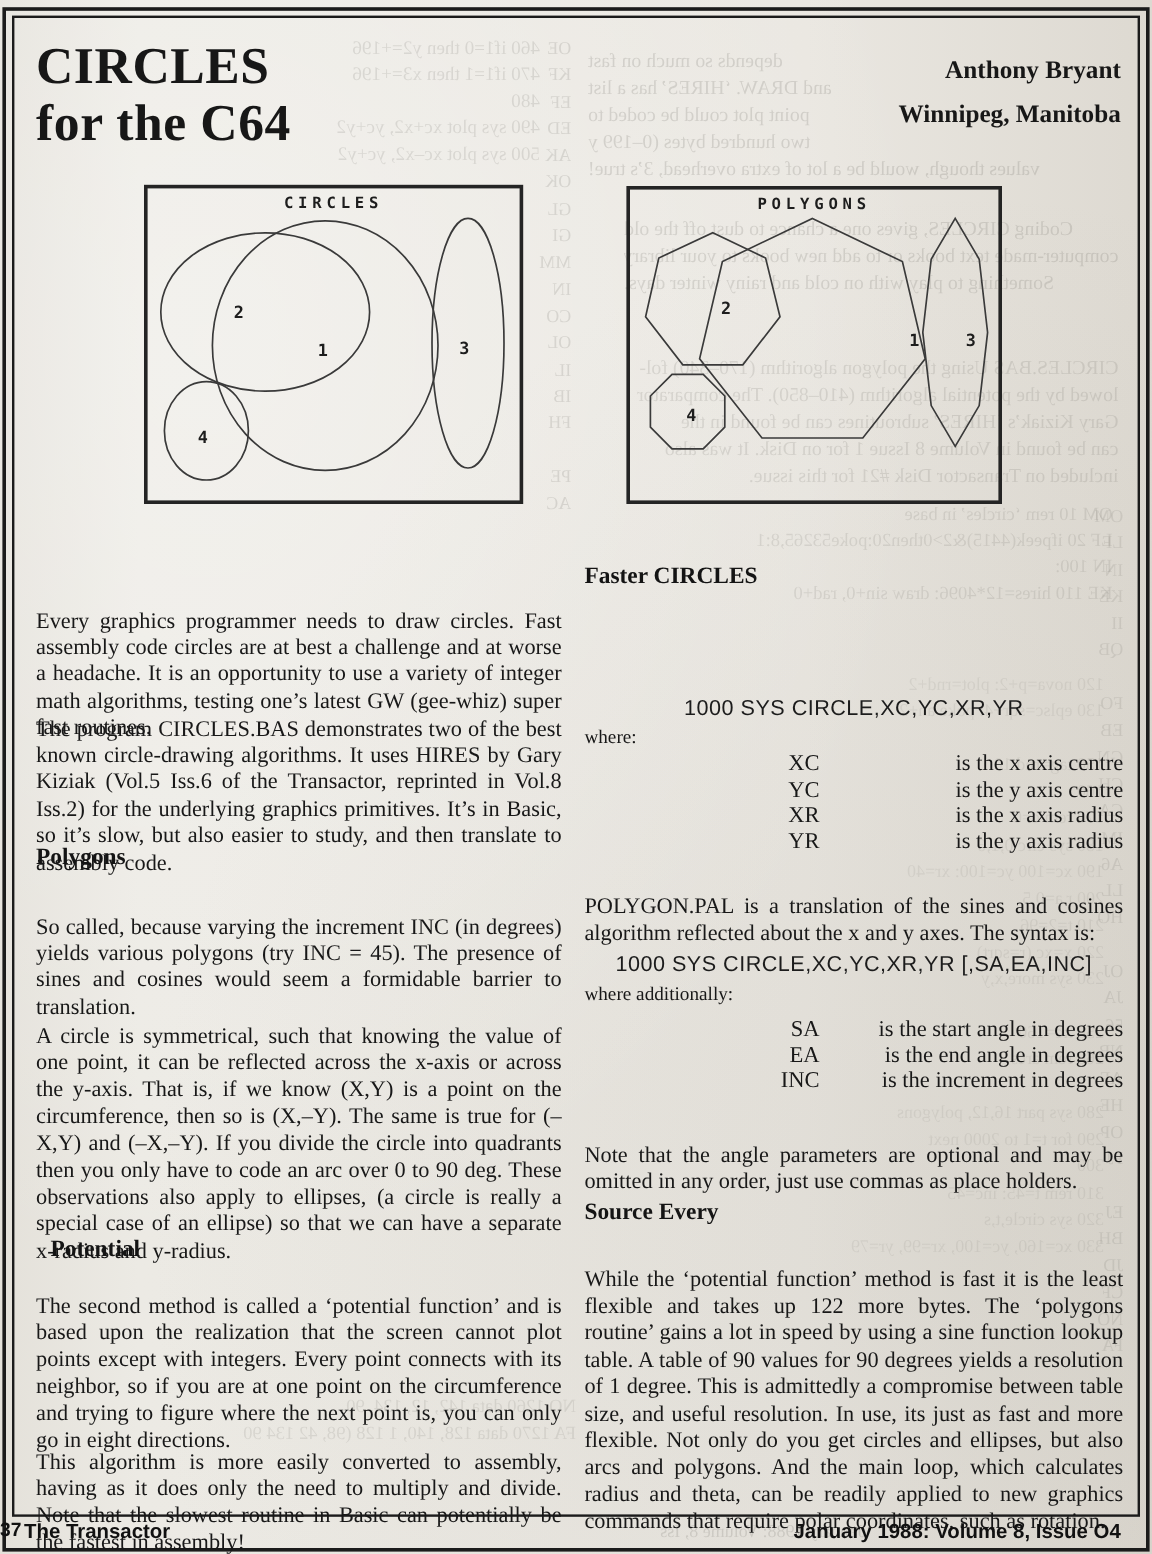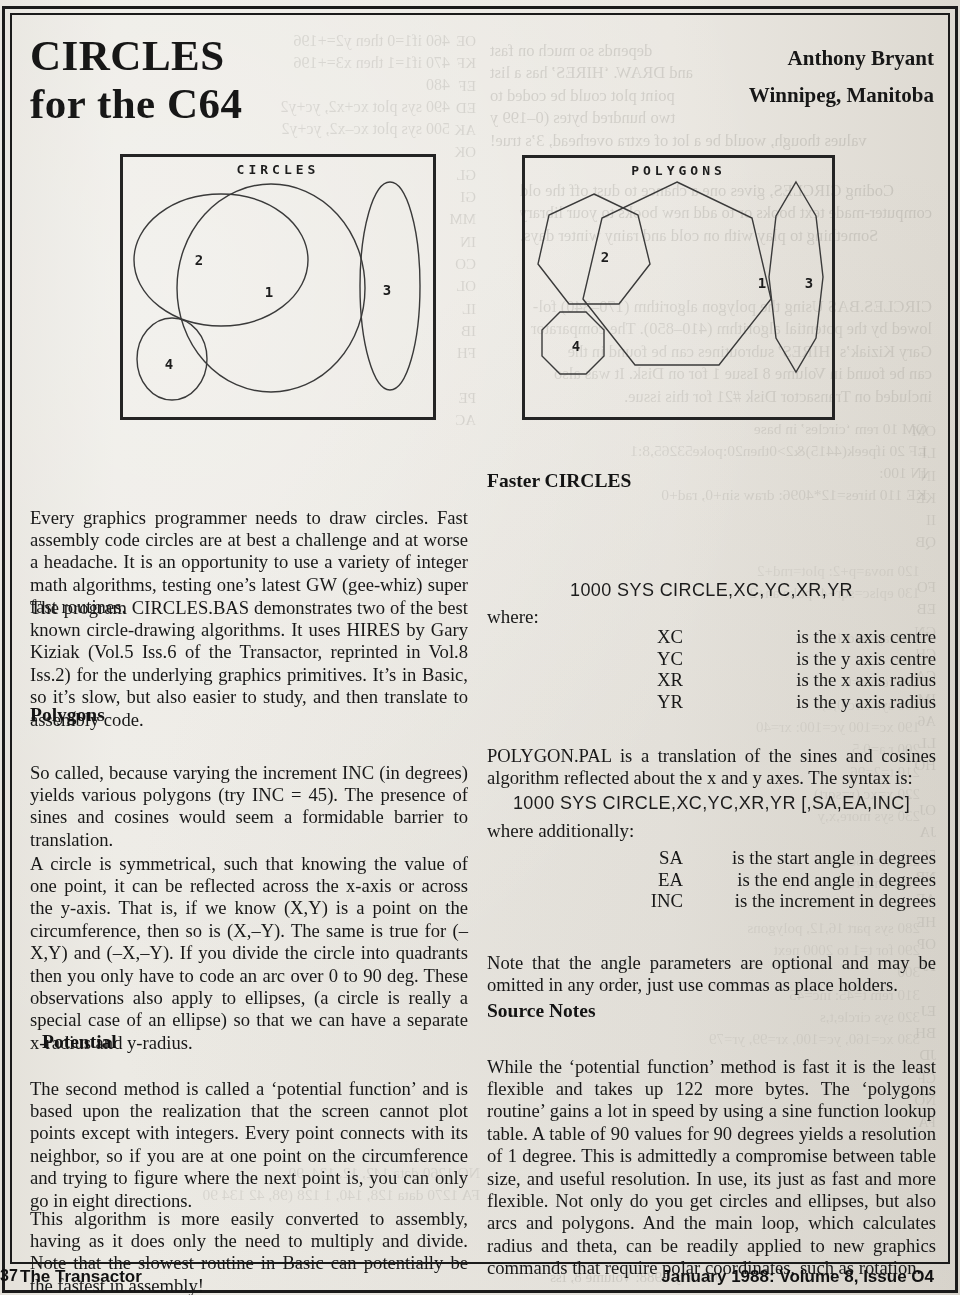"where:" .wherelbl { font-size: 19px -> 16px }
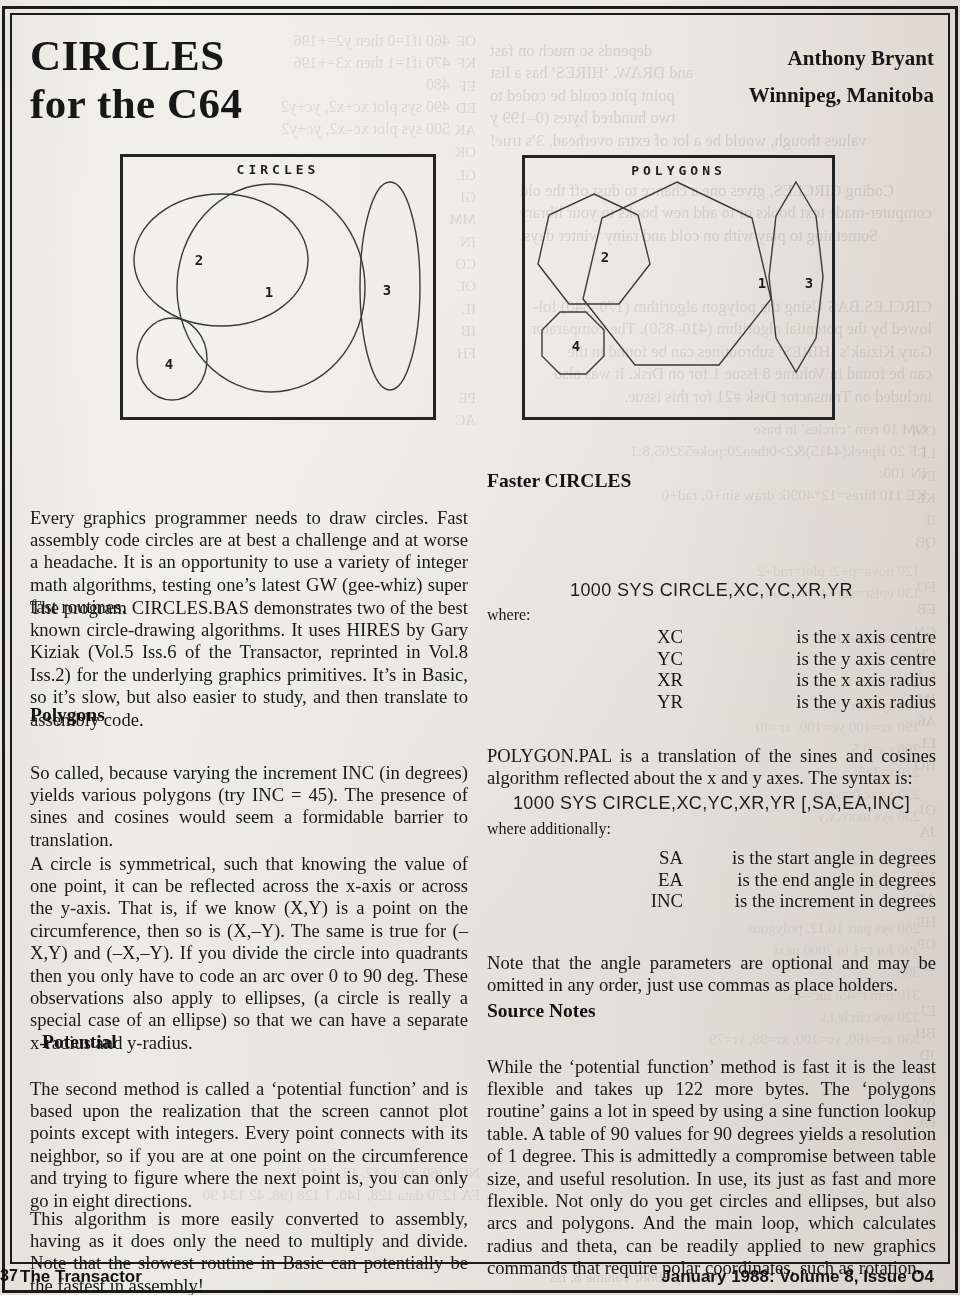"Source Notes" h3.blk { text: Notes -> Every }
